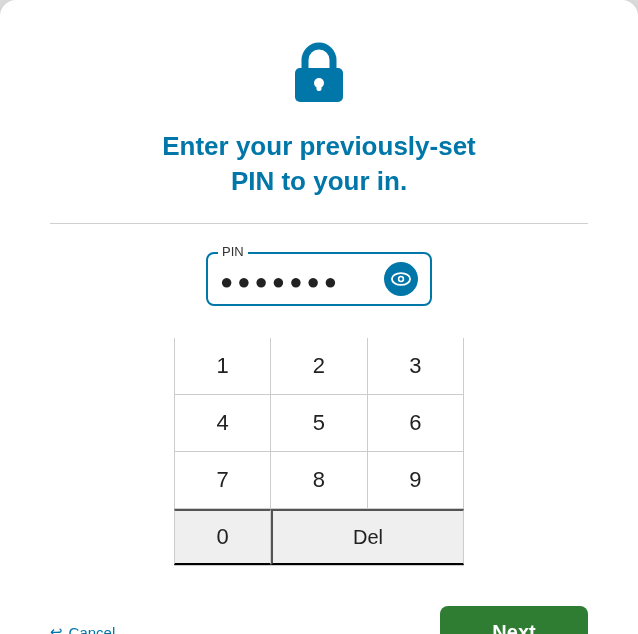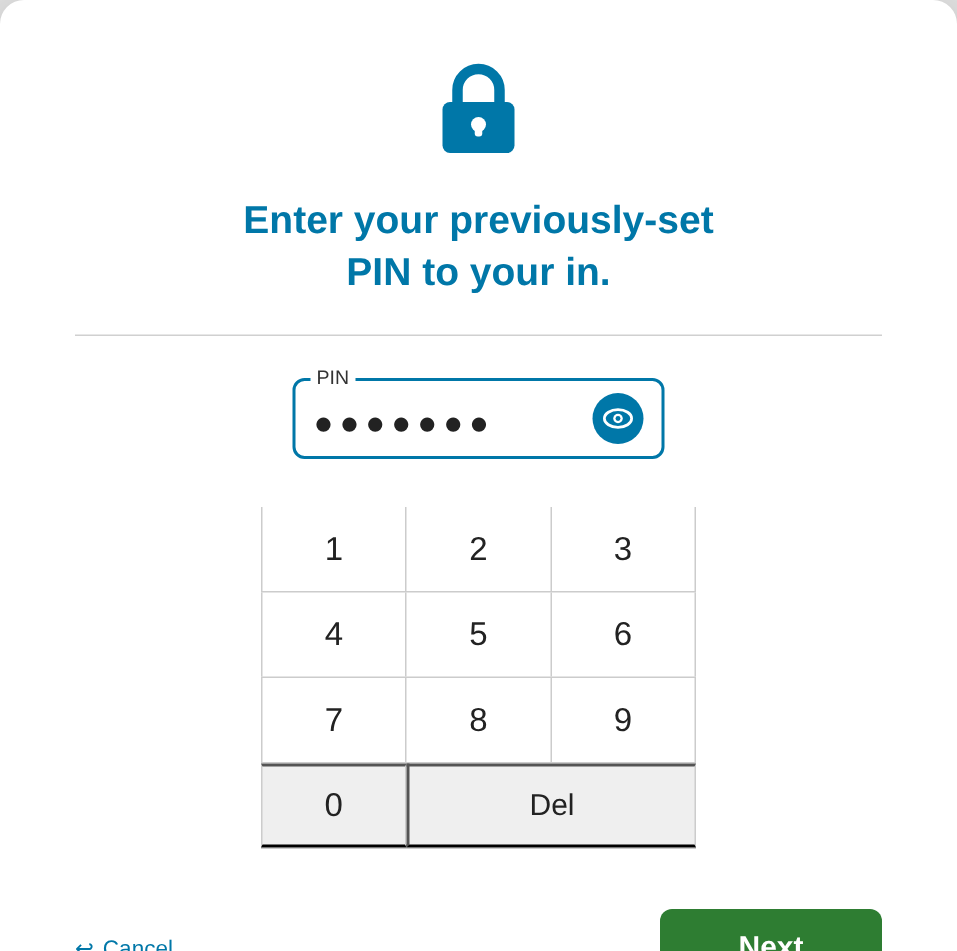"PIN" .pin-field-container { width: 248px -> 226px }
